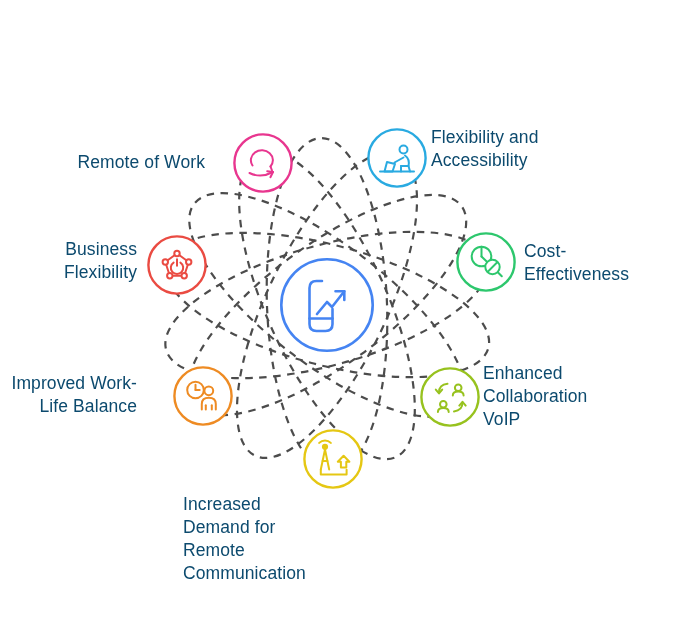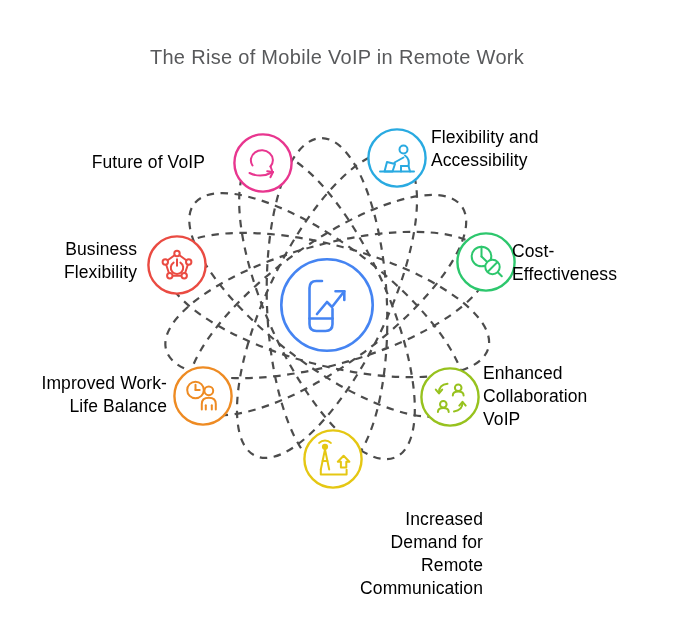"The Rise of Mobile VoIP" div.title { html: <div>The Rise of Mobile VoIP in Remote Work</div> -> none }
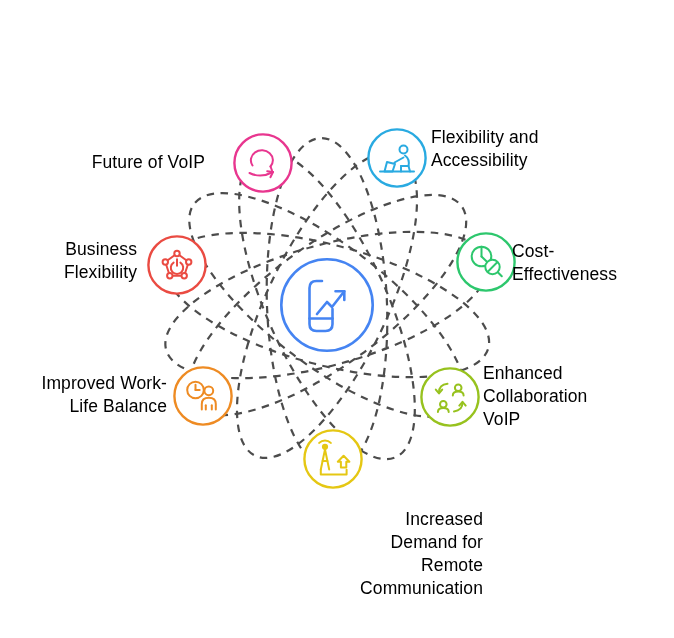"Flexibility and" .node-label { color: #000000 -> #0c4a6e }
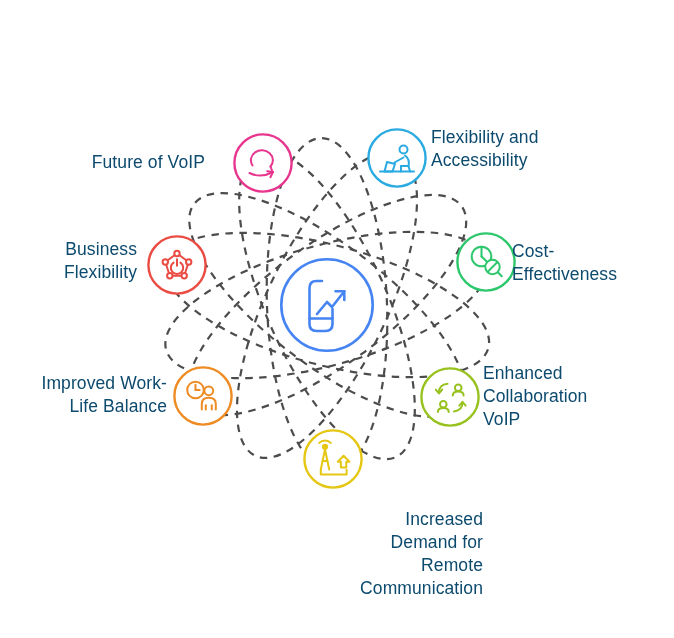"Future of VoIP" div.node-label { text: Future of VoIP -> Remote of Work }
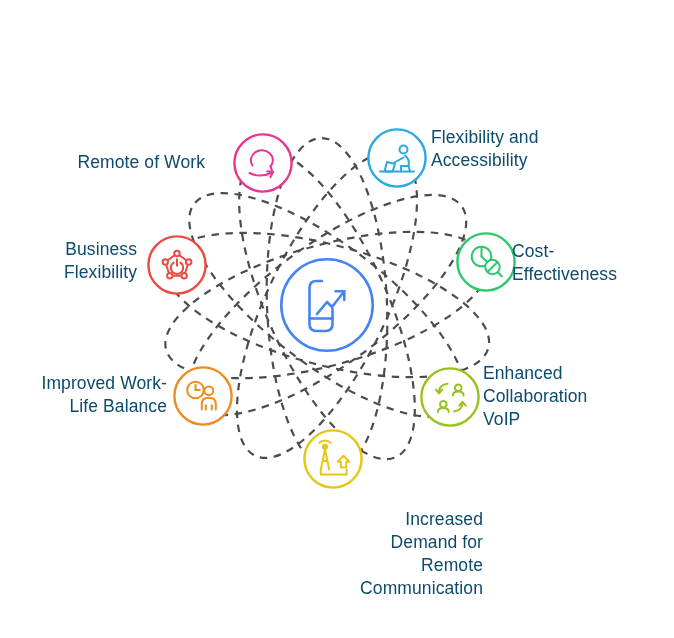"Cost-" div.node-label { left: 512px -> 524px }
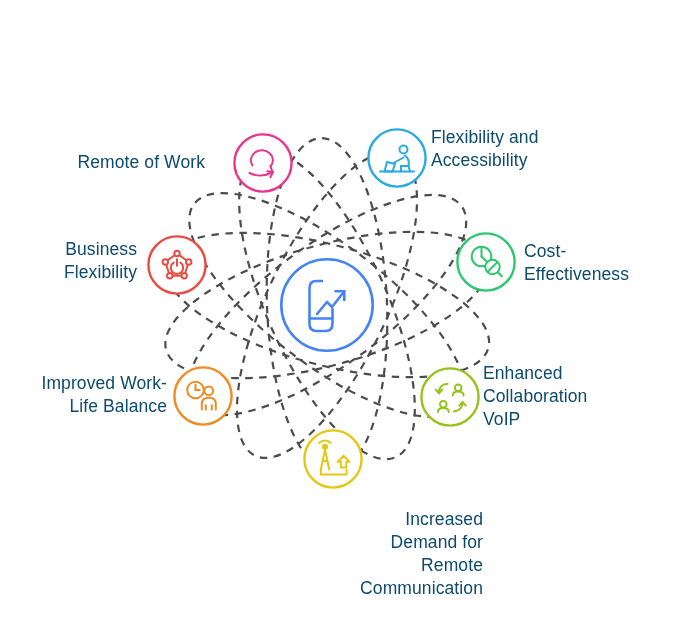"Improved Work-" div.node-label { right: 507px -> 537px }
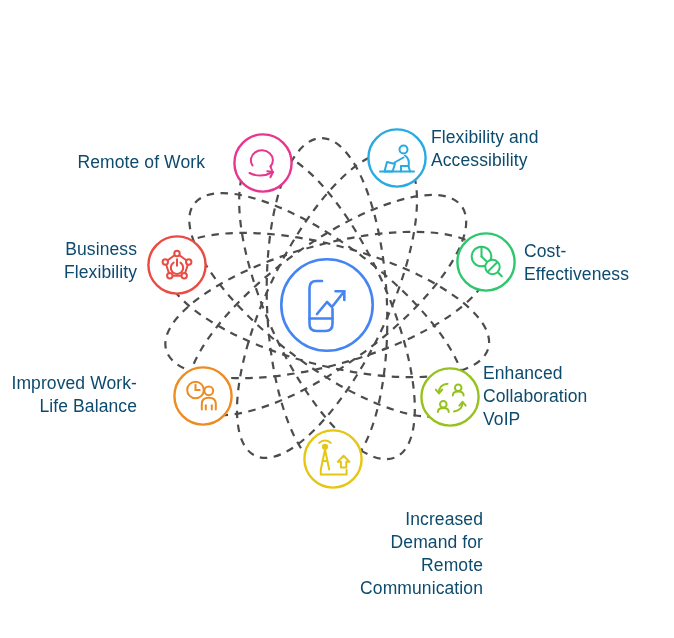"Increased" .ta-c { margin-top: 15px -> none; text-align: right -> left }
